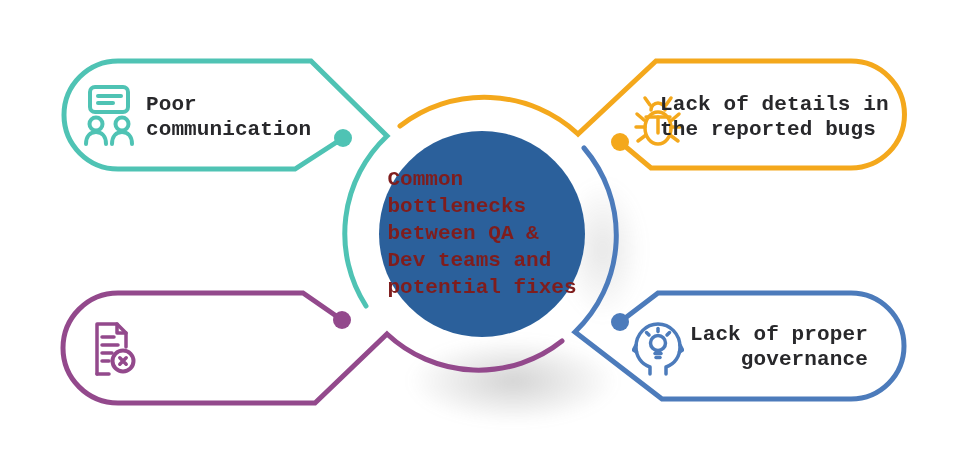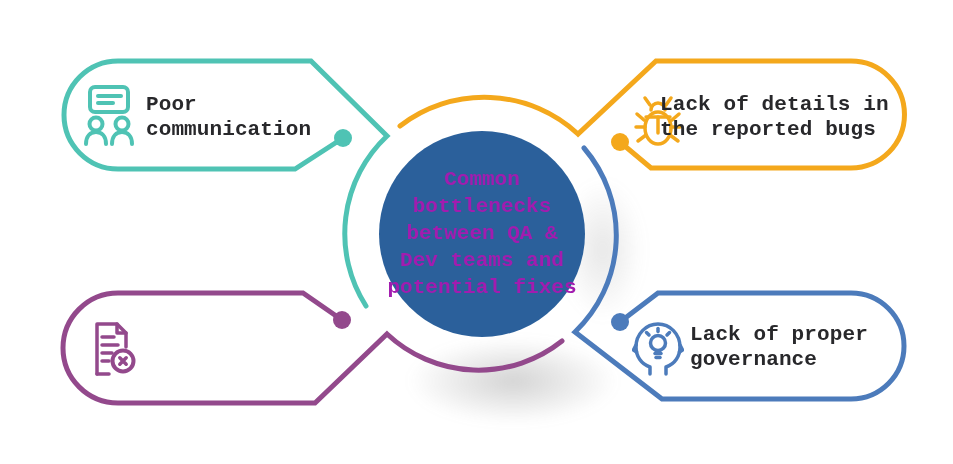"Common" .center-label { color: #a21caf -> #7f1d1d; text-align: center -> left }
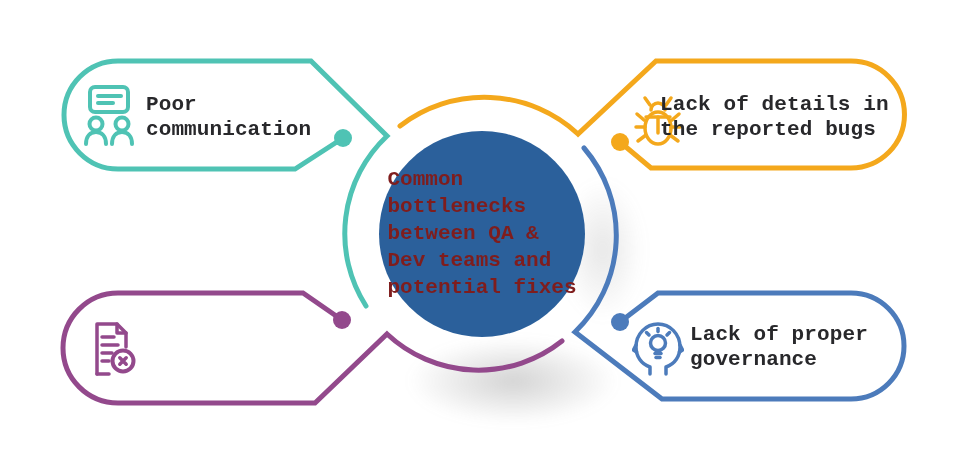"Lack of proper" div.node-label { text-align: none -> right }
